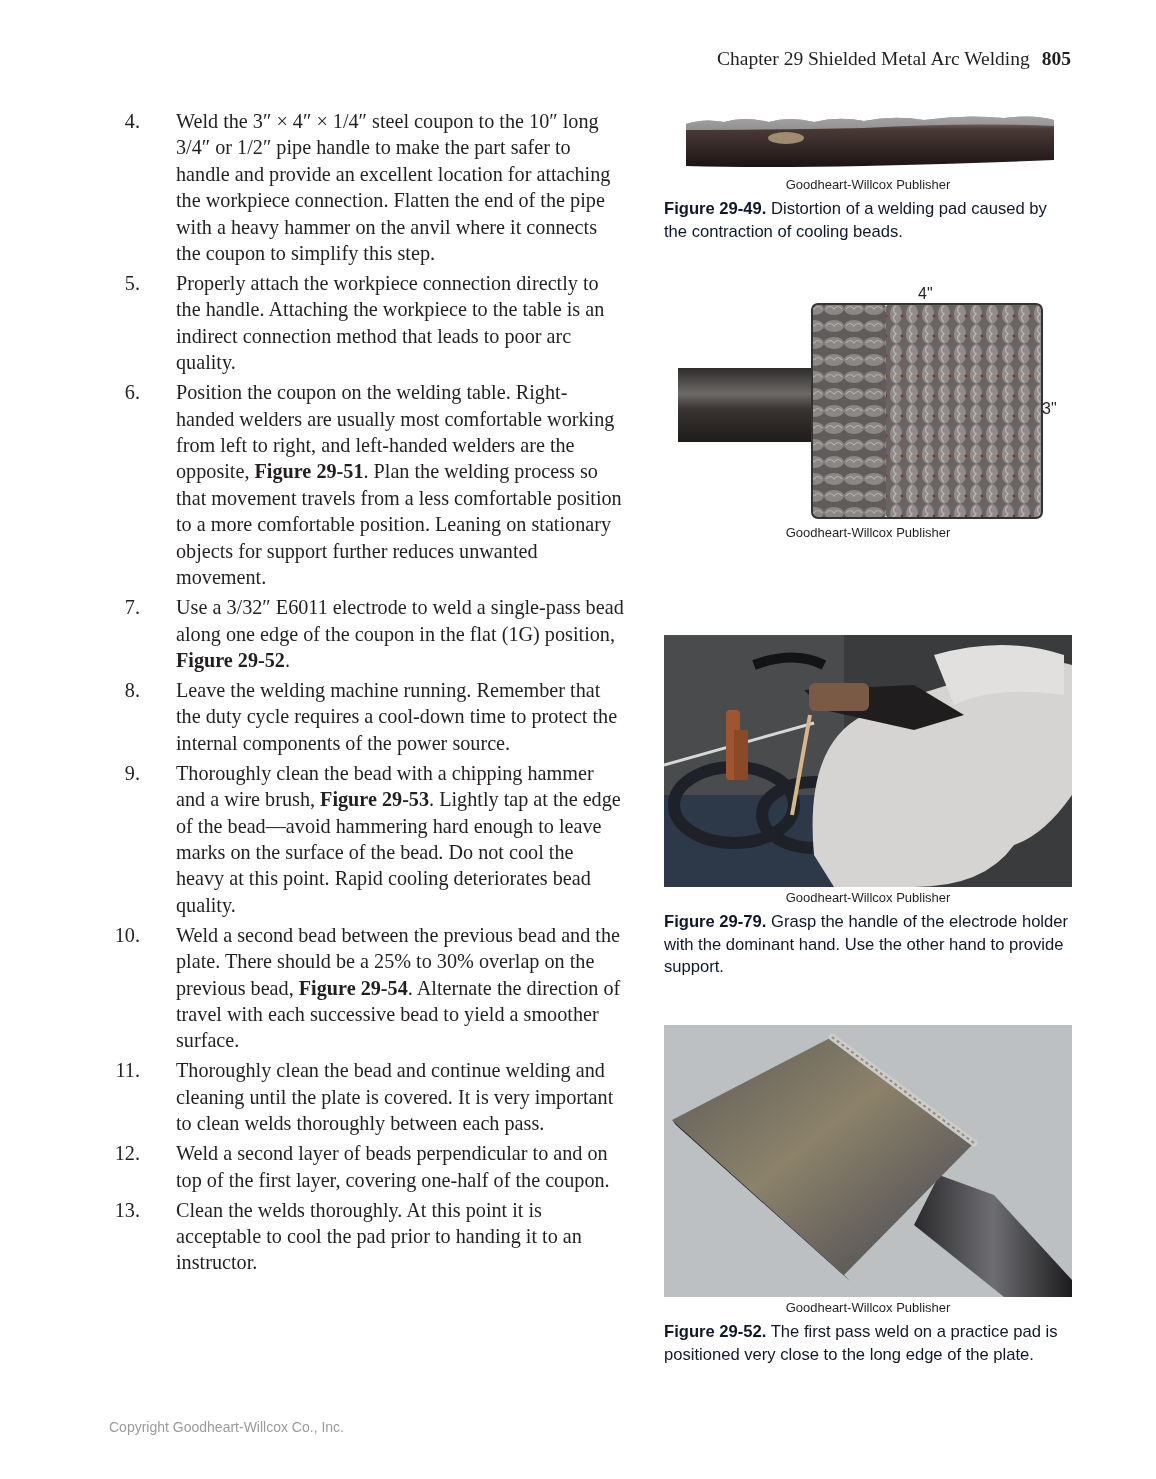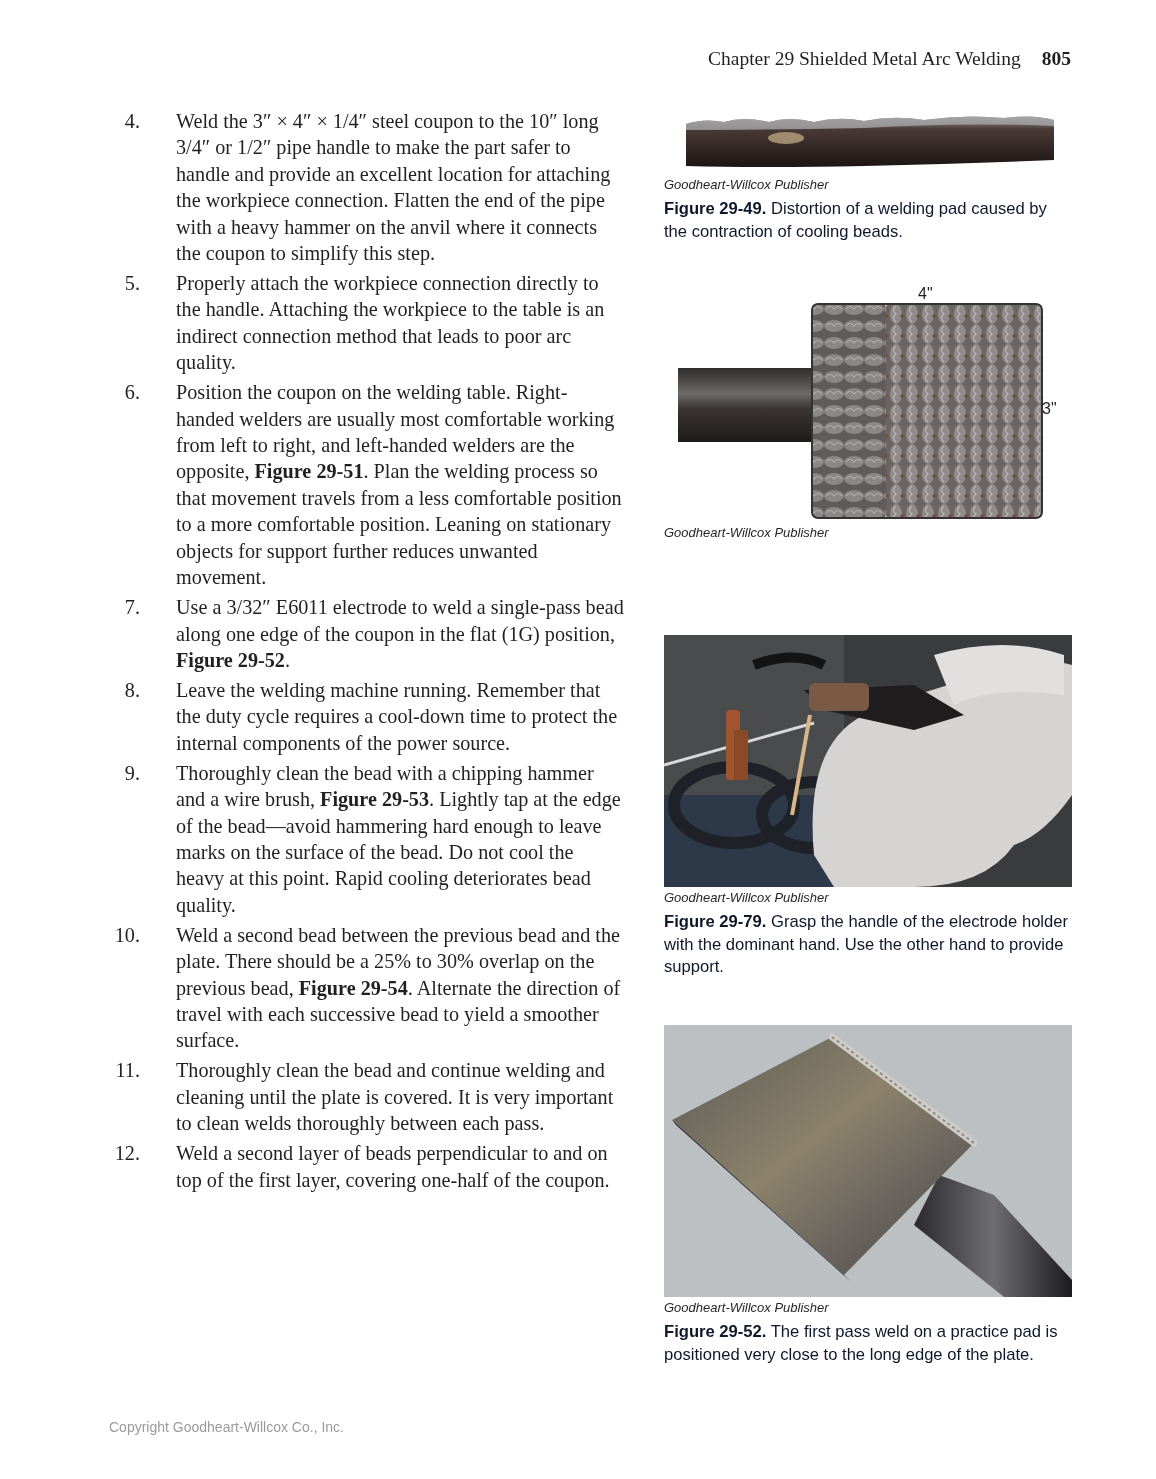"Chapter 29 Shielded Metal Arc" .running-head .chapter { margin-right: 21px -> 12px }
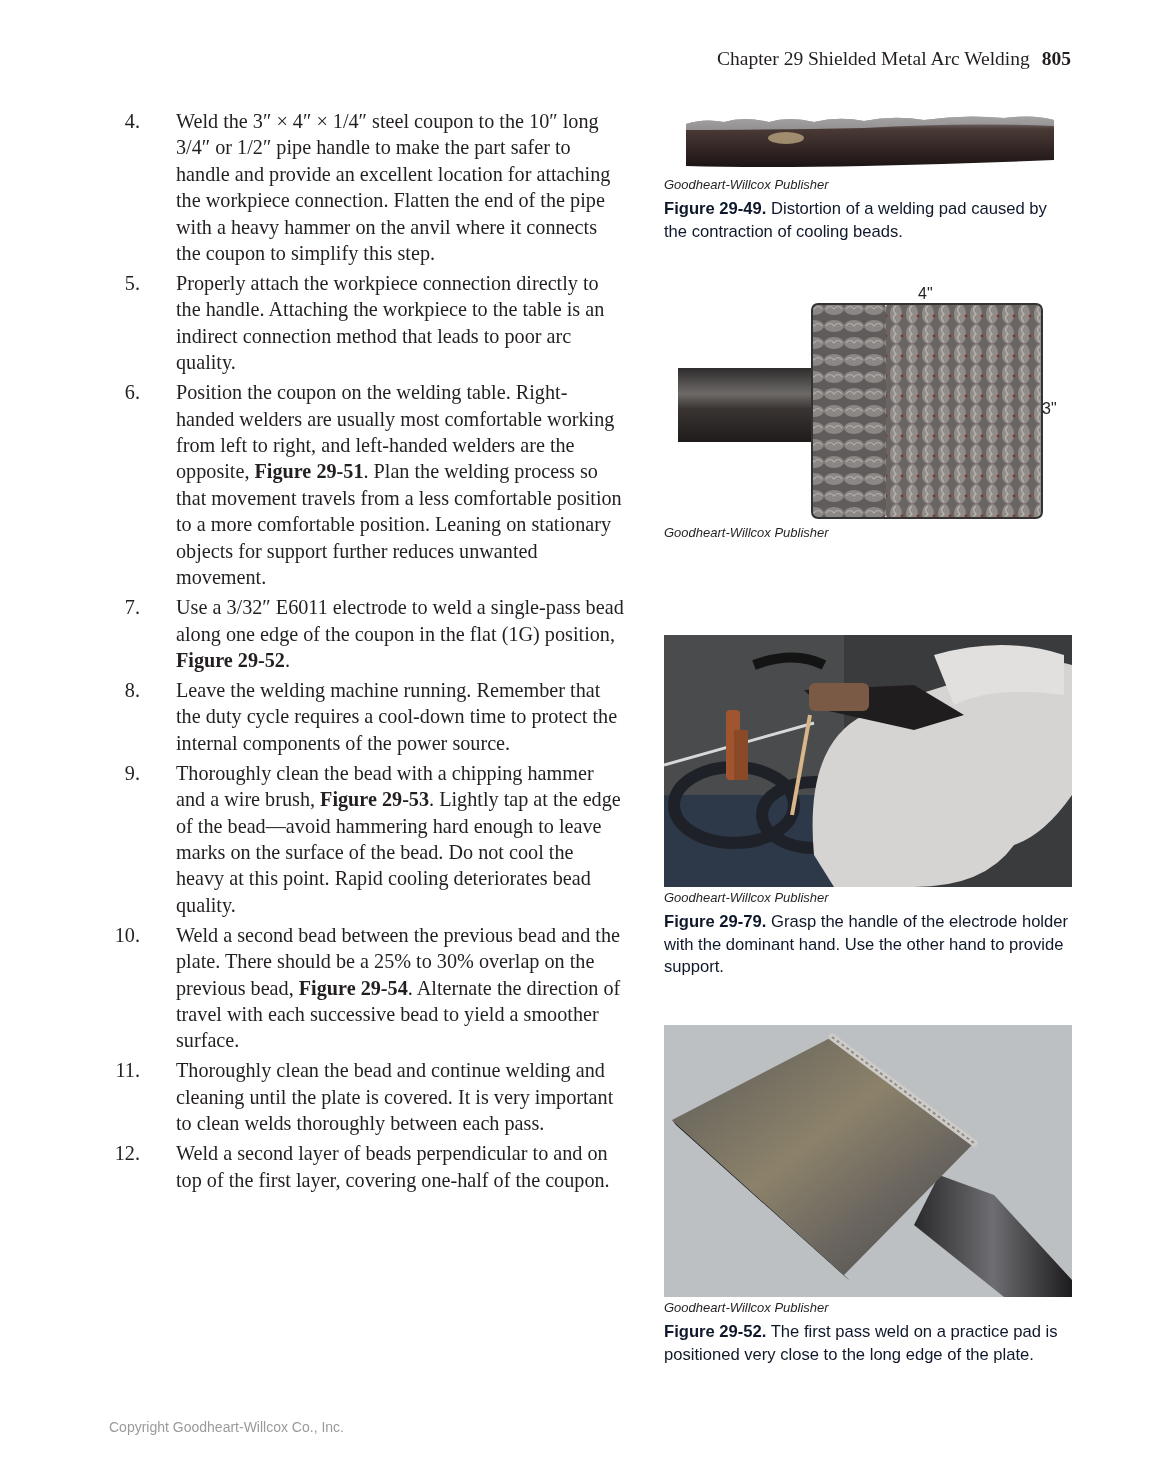"Goodheart-Willcox Publisher" .credit { font-style: italic -> none; text-align: left -> center }
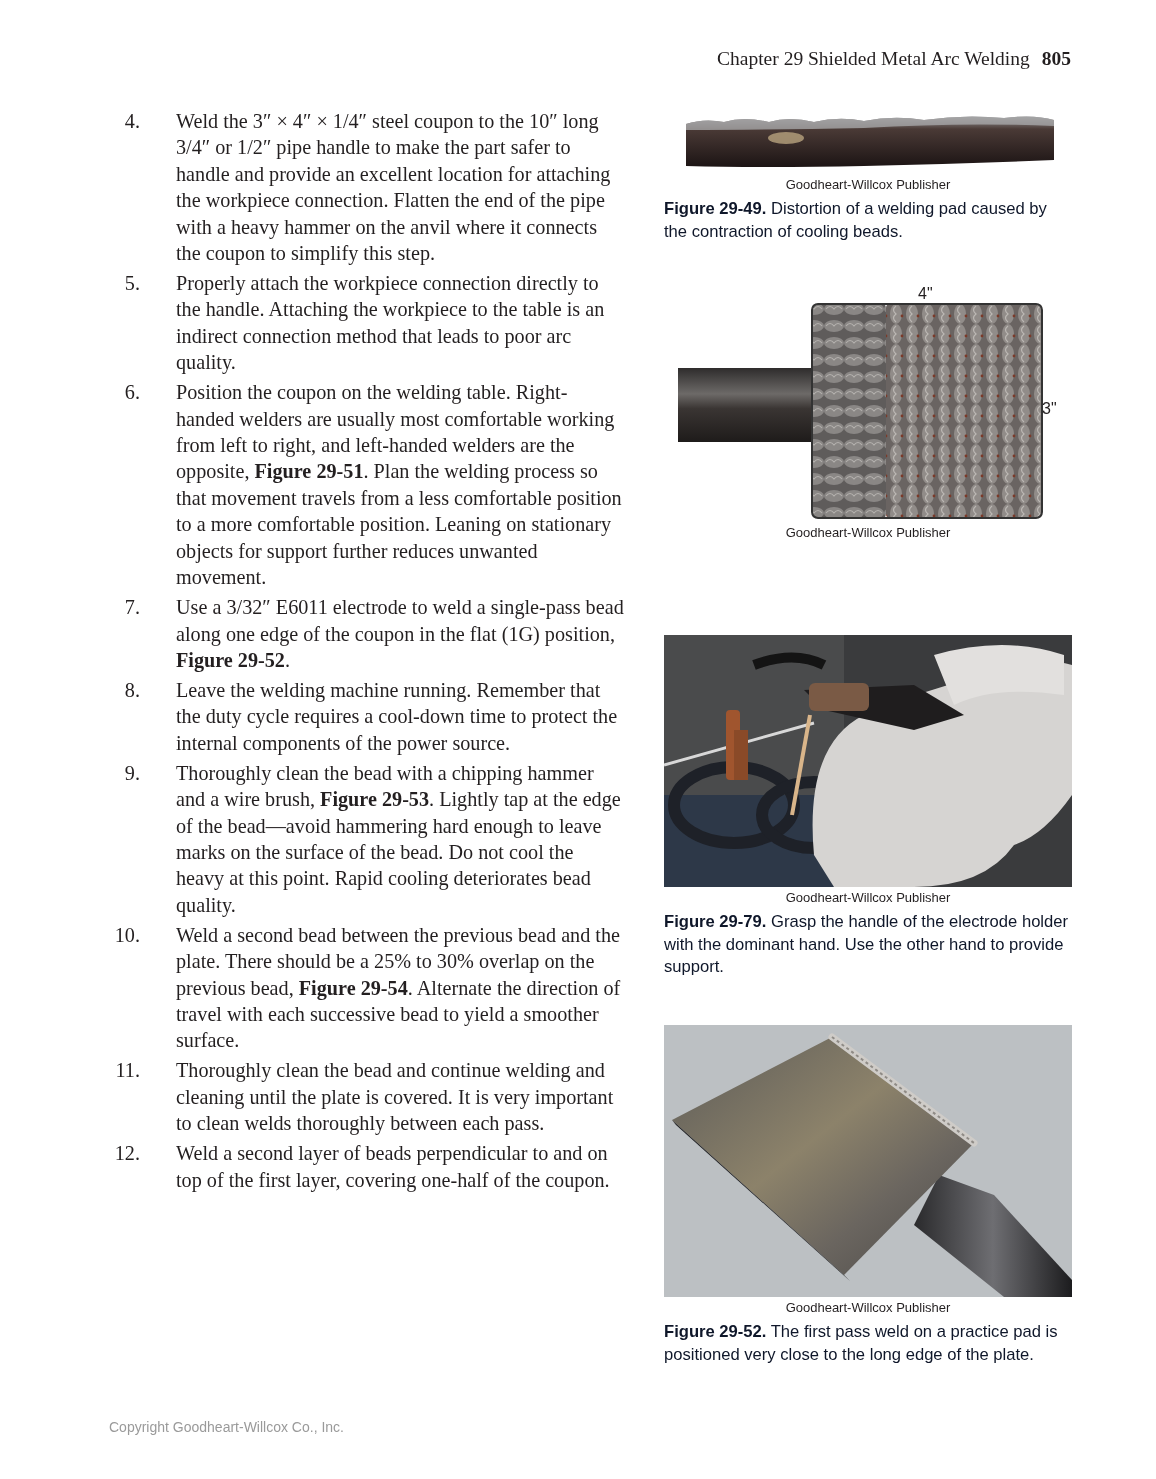"13." div.step { html: none -> <div> <div><span>13.</span></div> <div><span>Clean the welds thoroughly. At this point it is acceptable to cool the pad prior to handing it to an instructor.</span></div> </div> }
